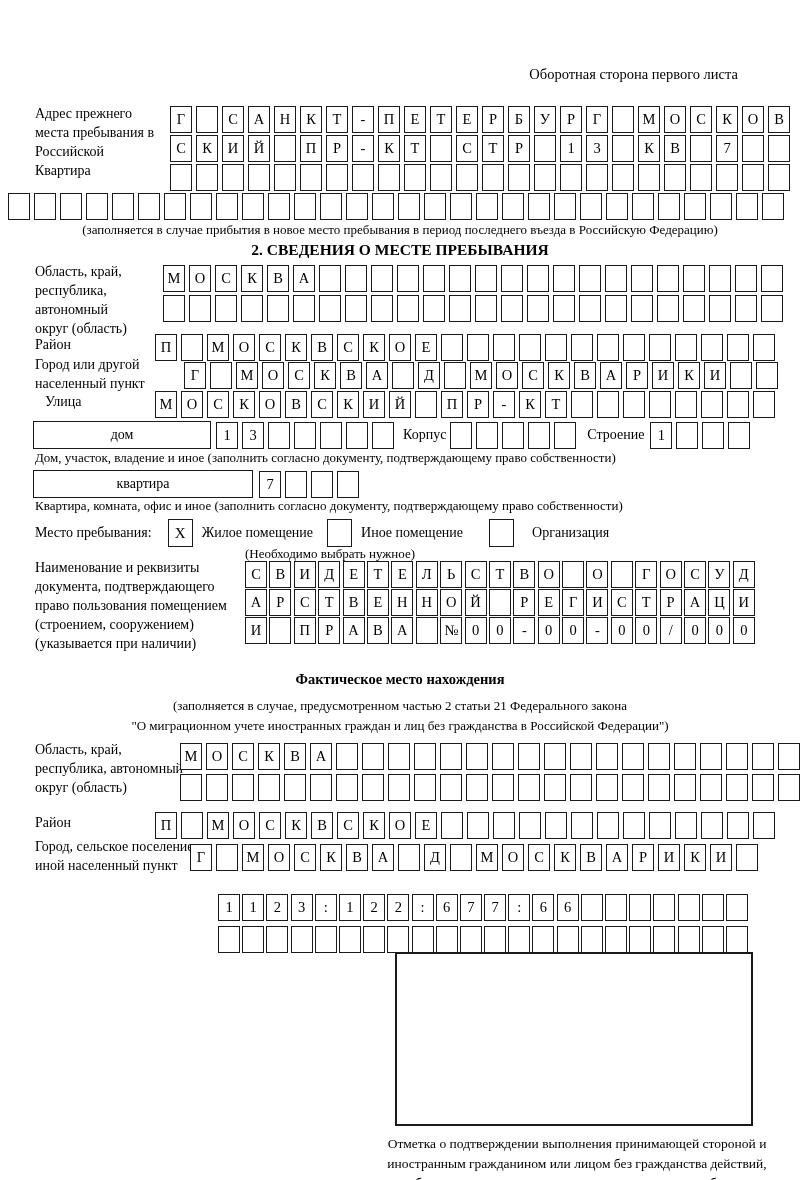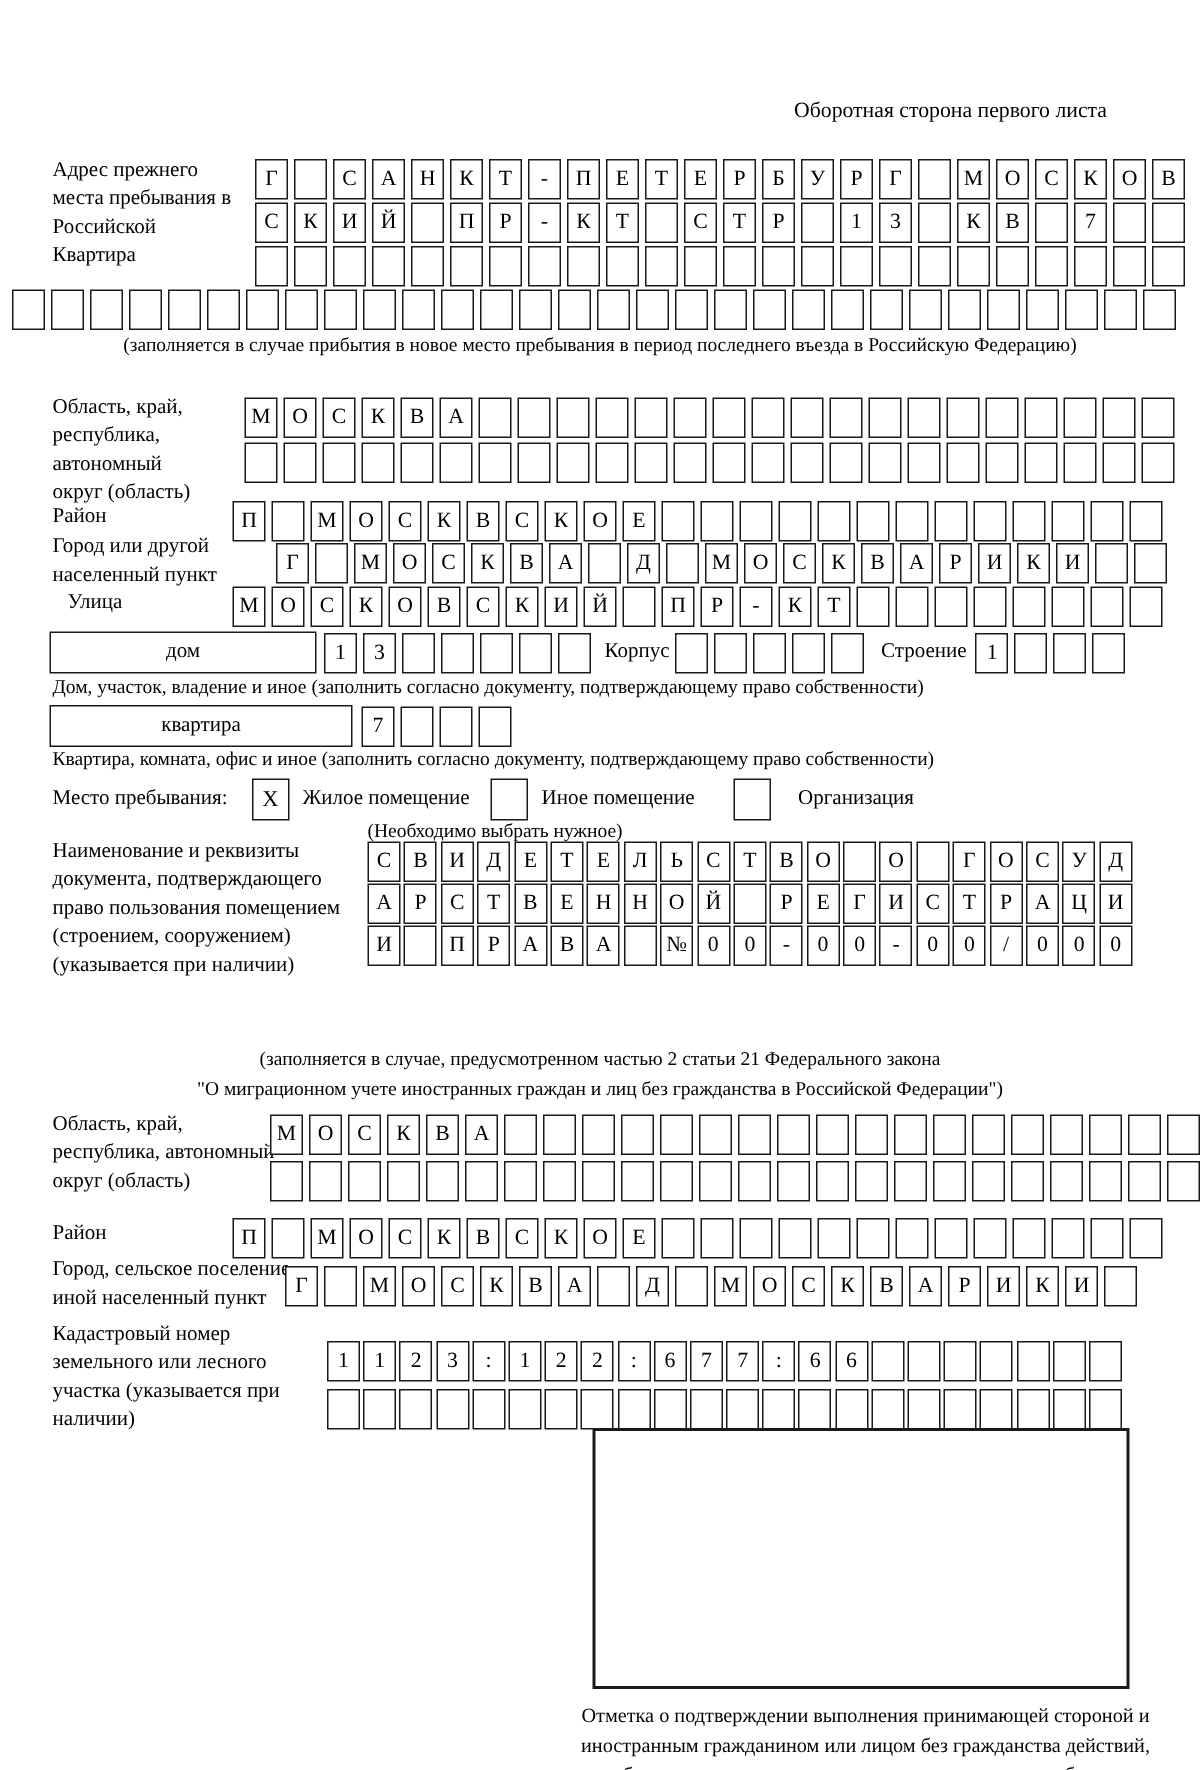"2. СВЕДЕНИЯ О МЕСТЕ ПРЕБЫВАНИЯ" div.title { html: none -> <div>2. СВЕДЕНИЯ О МЕСТЕ ПРЕБЫВАНИЯ</div> }
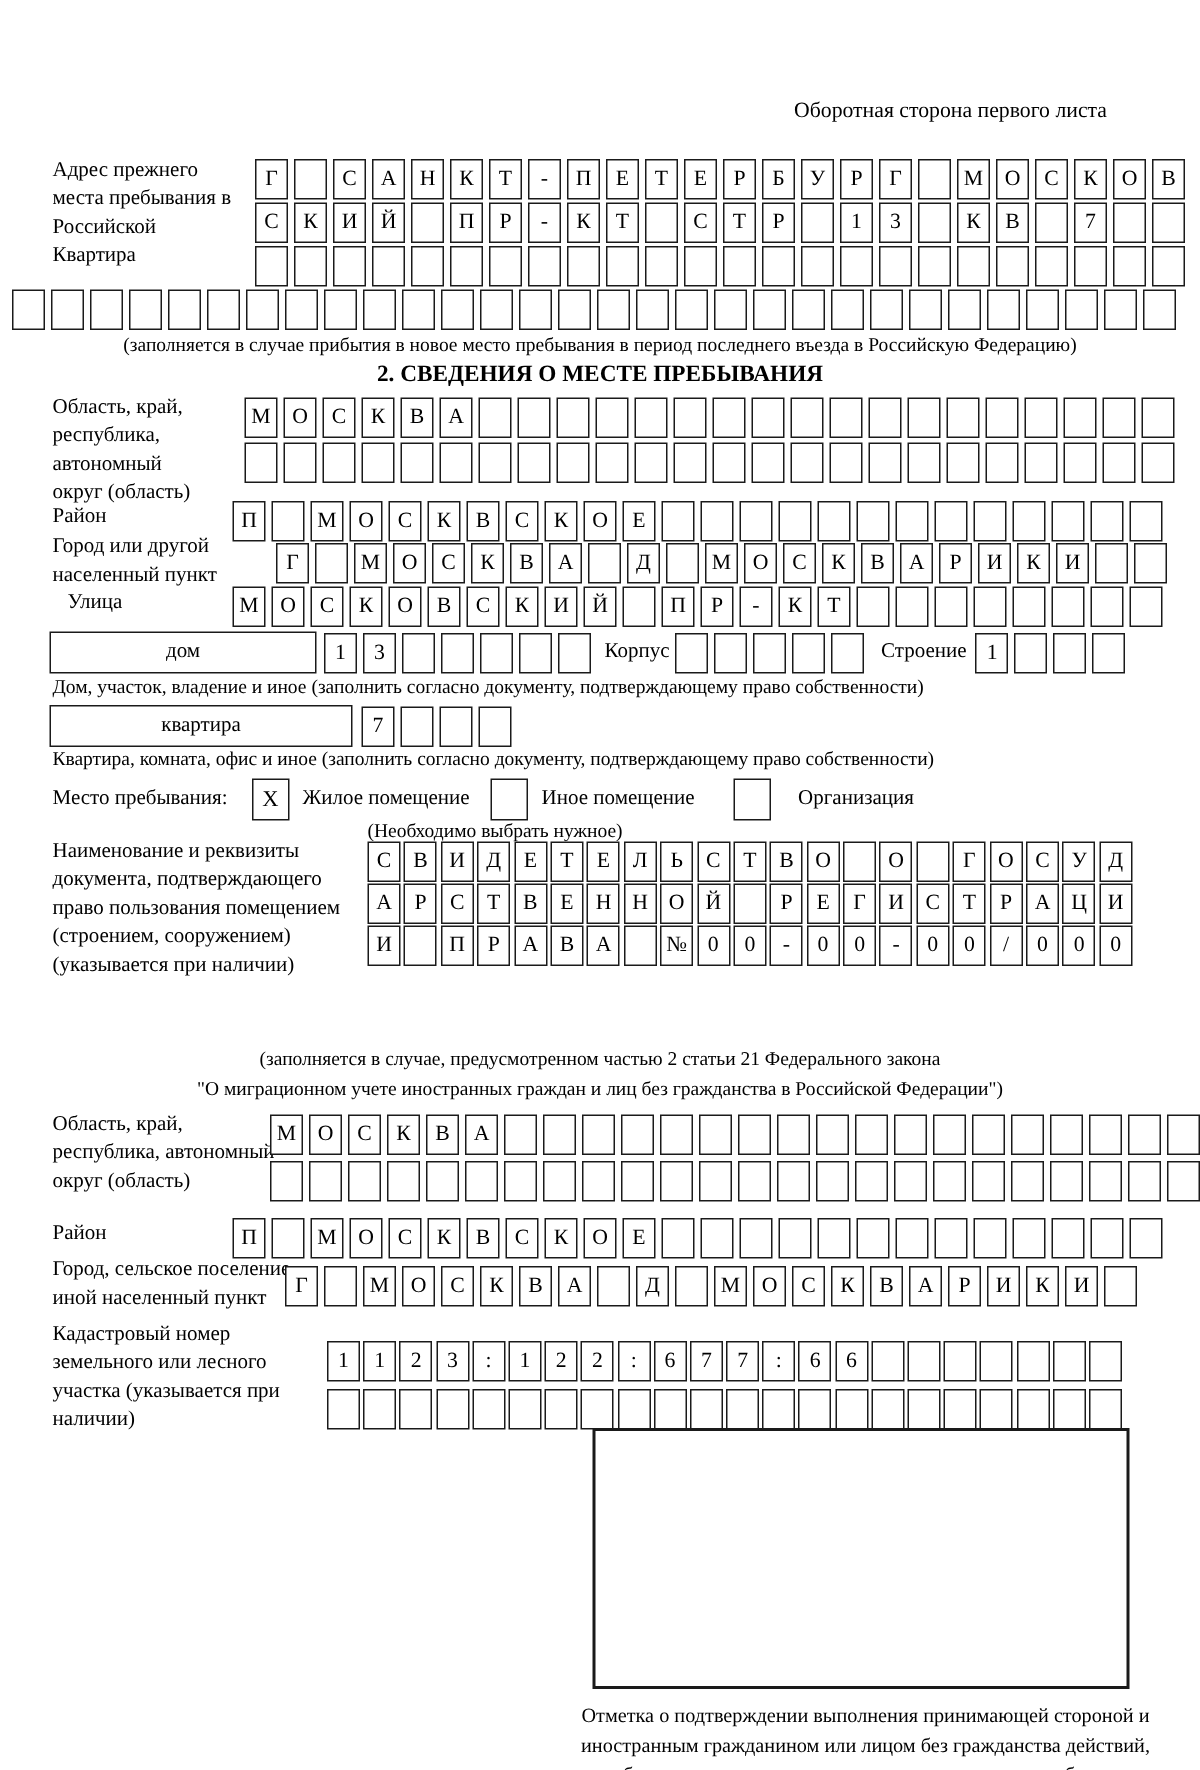"квартира" div.longbox { width: 202px -> 220px }
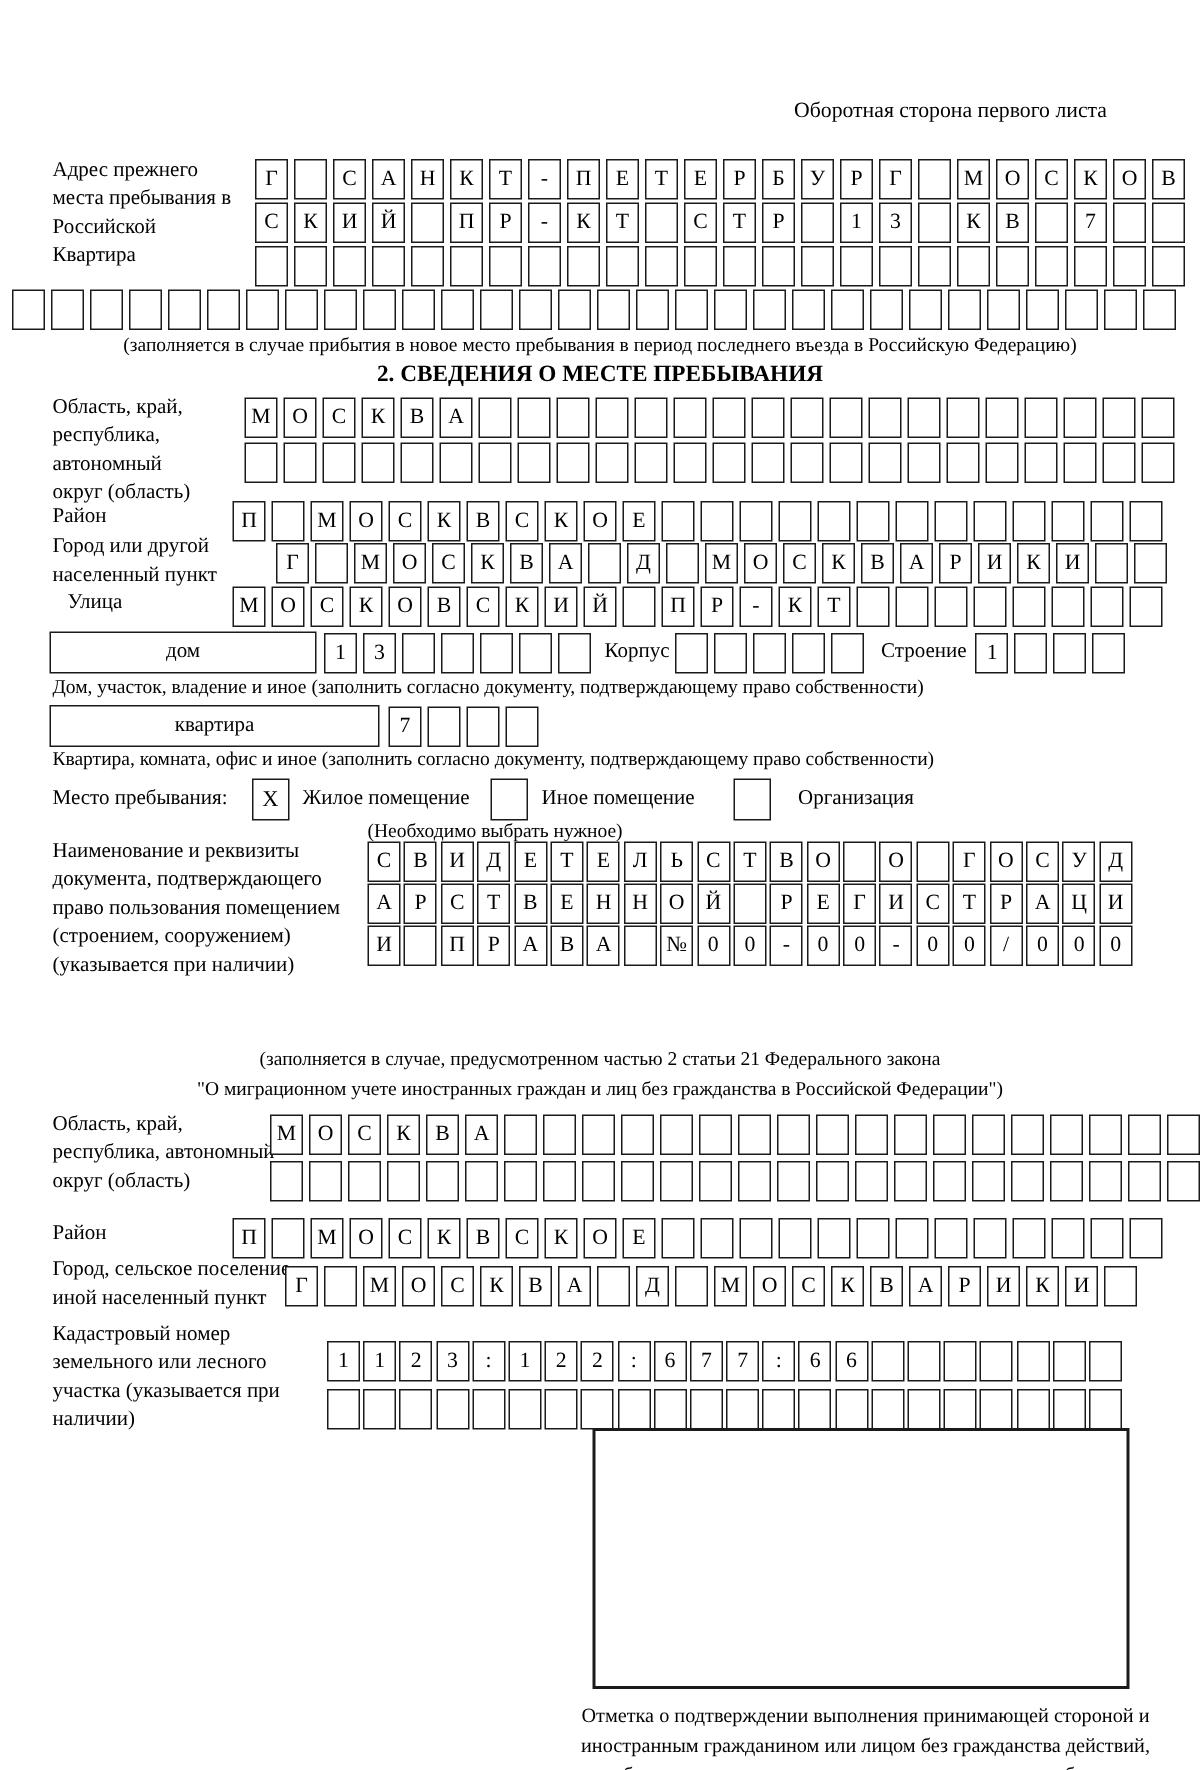"Фактическое место нахождения" div.subtitle { html: none -> <div>Фактическое место нахождения</div> }
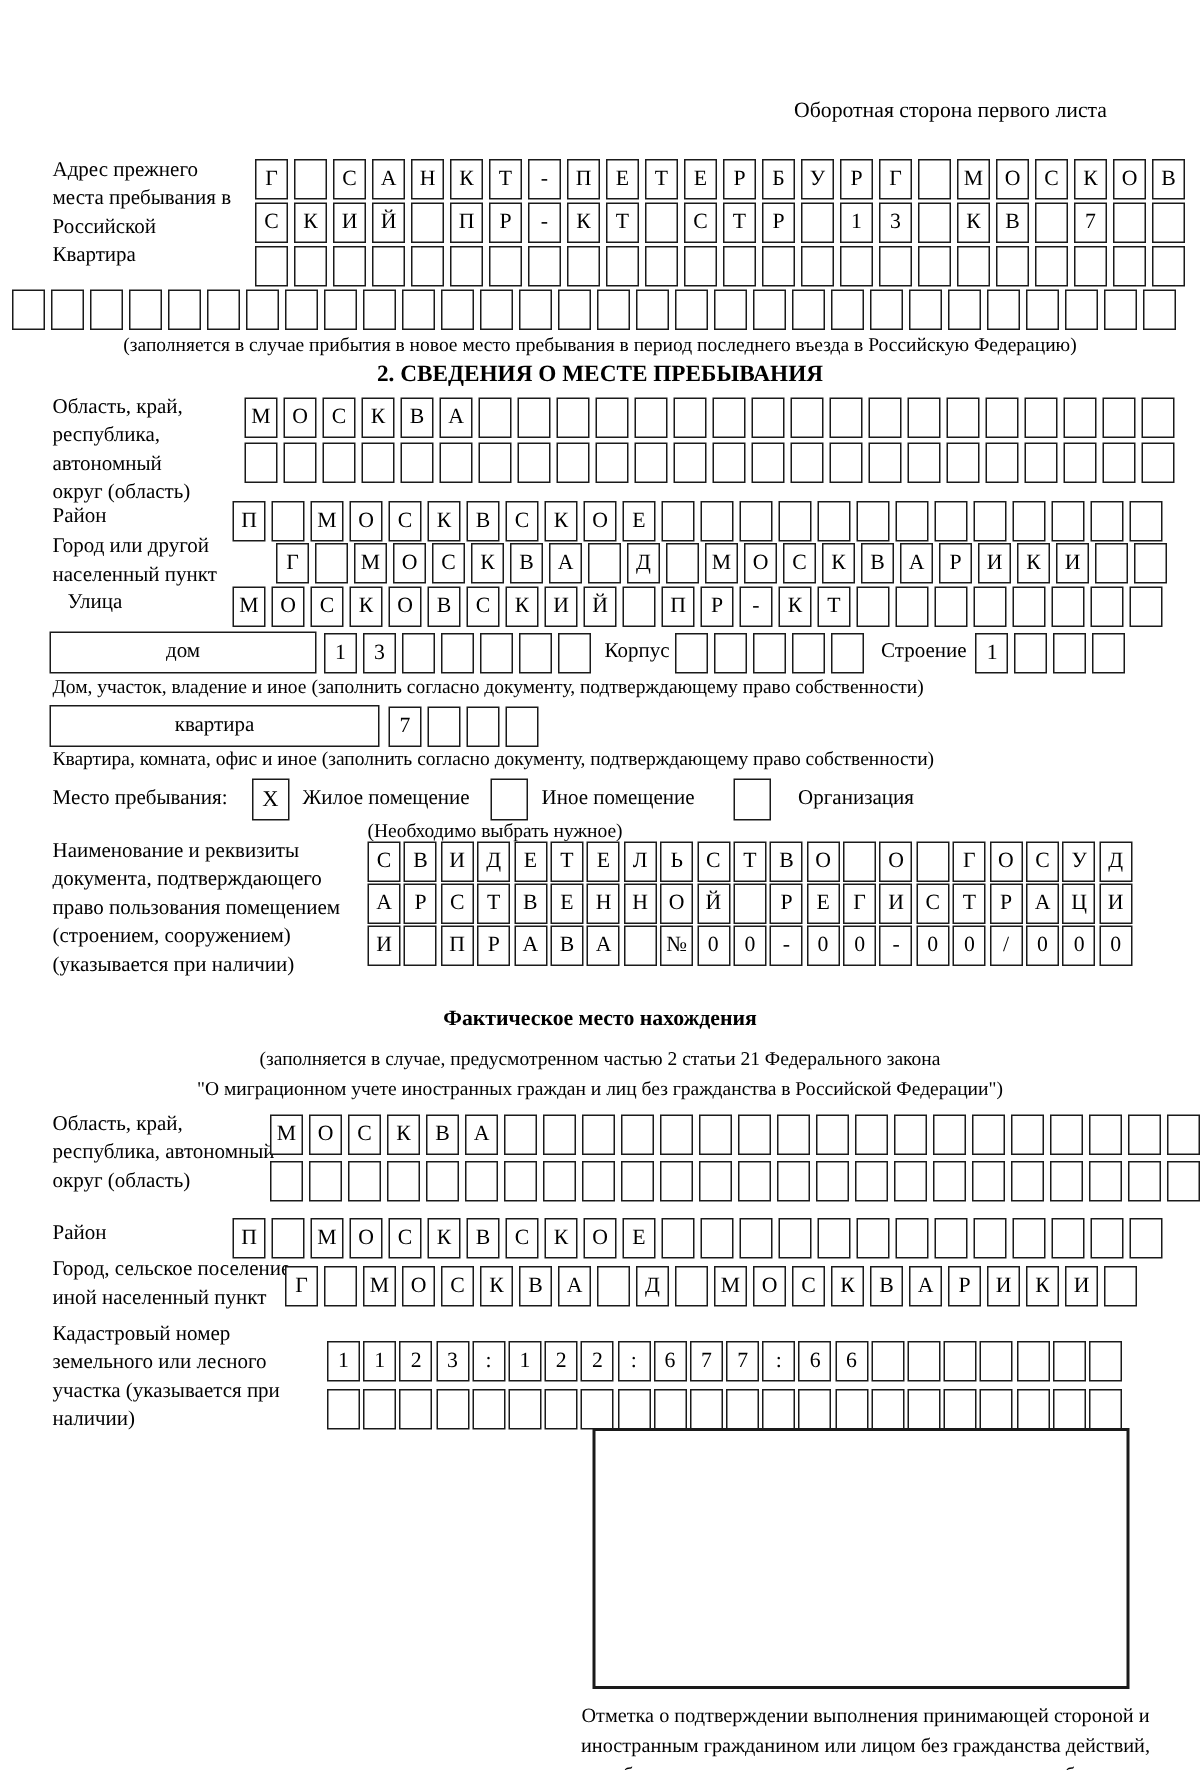"Кадастровый номер земельного или лесного" div.label { html: <div>Кадастровый номер земельного или лесного участка (указывается при наличии)</div> -> none }
